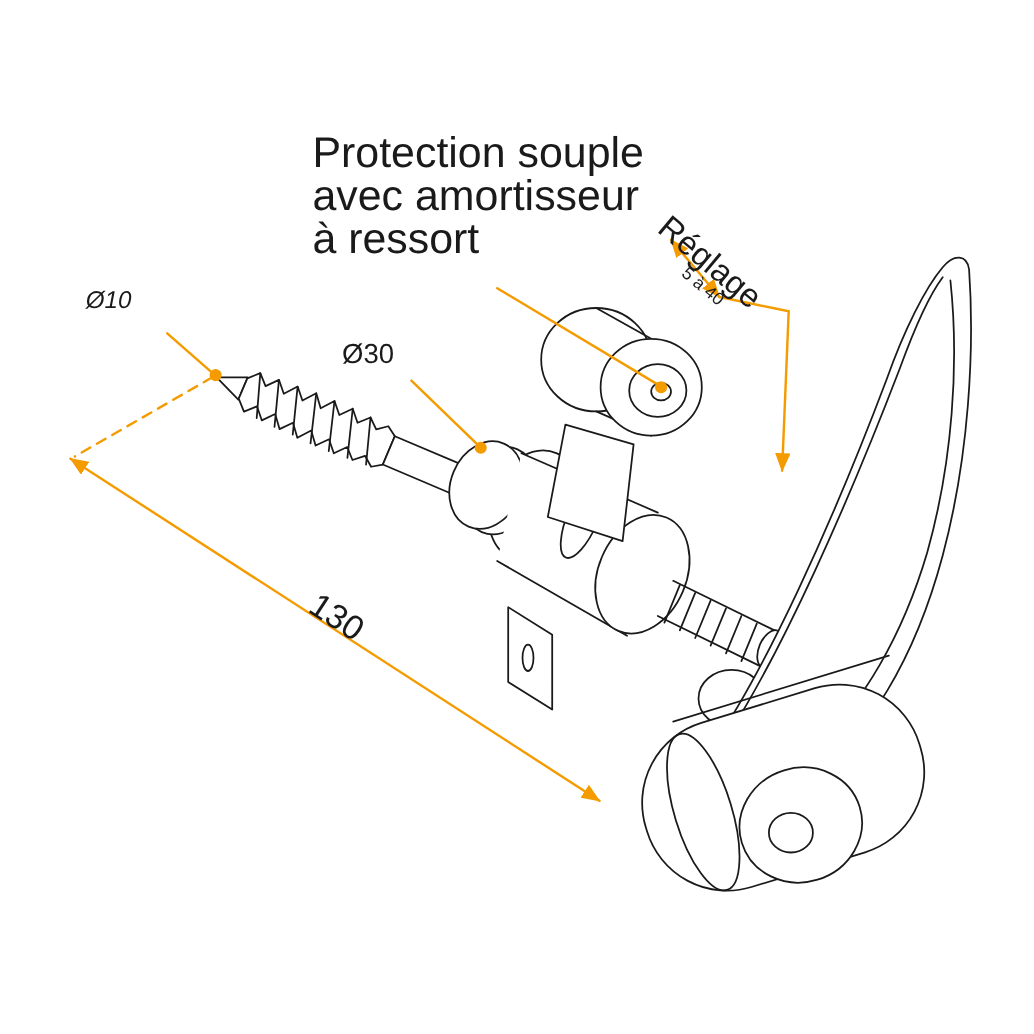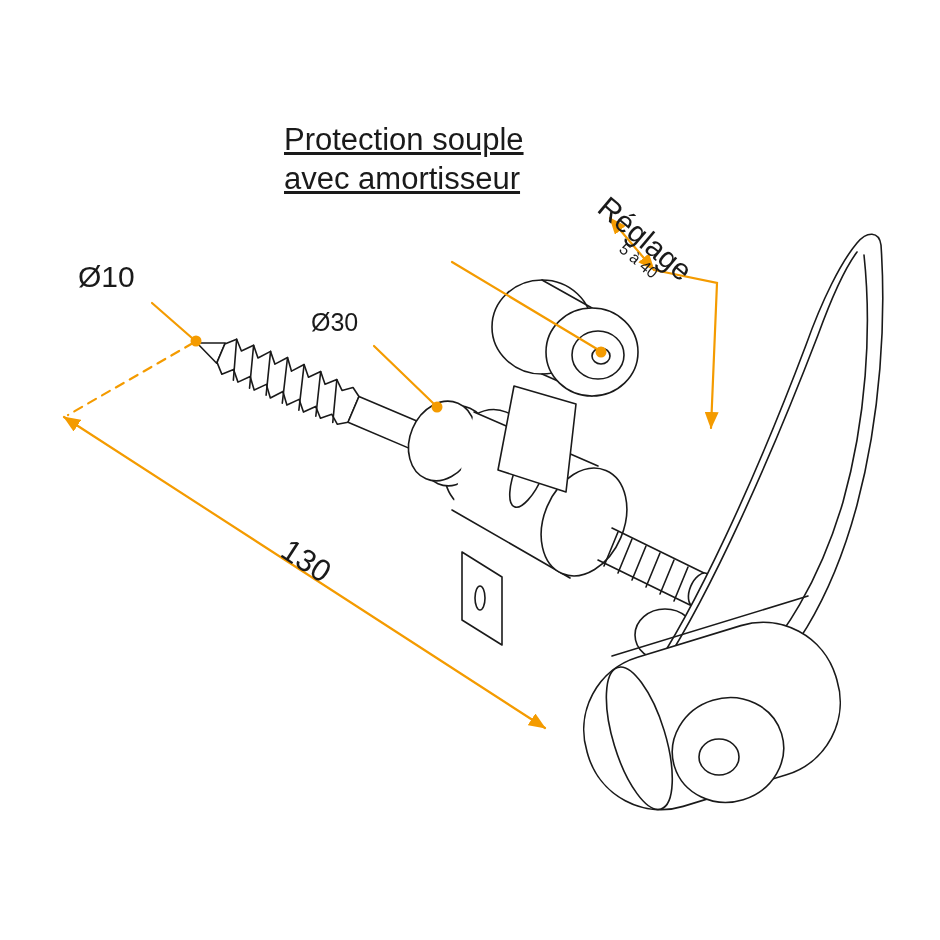"Protection souple" .label-protection { font-size: 31px -> 39px; text-decoration: underline -> none }
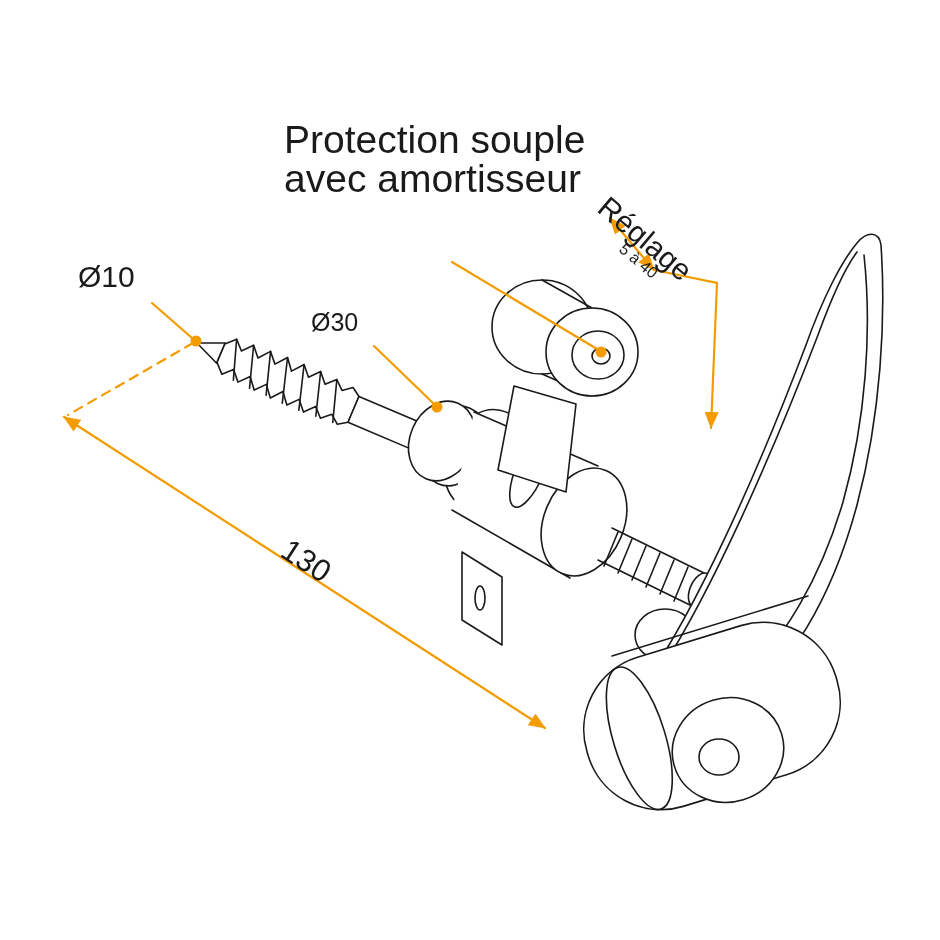"à ressort" div { html: none -> <div>à ressort</div> }
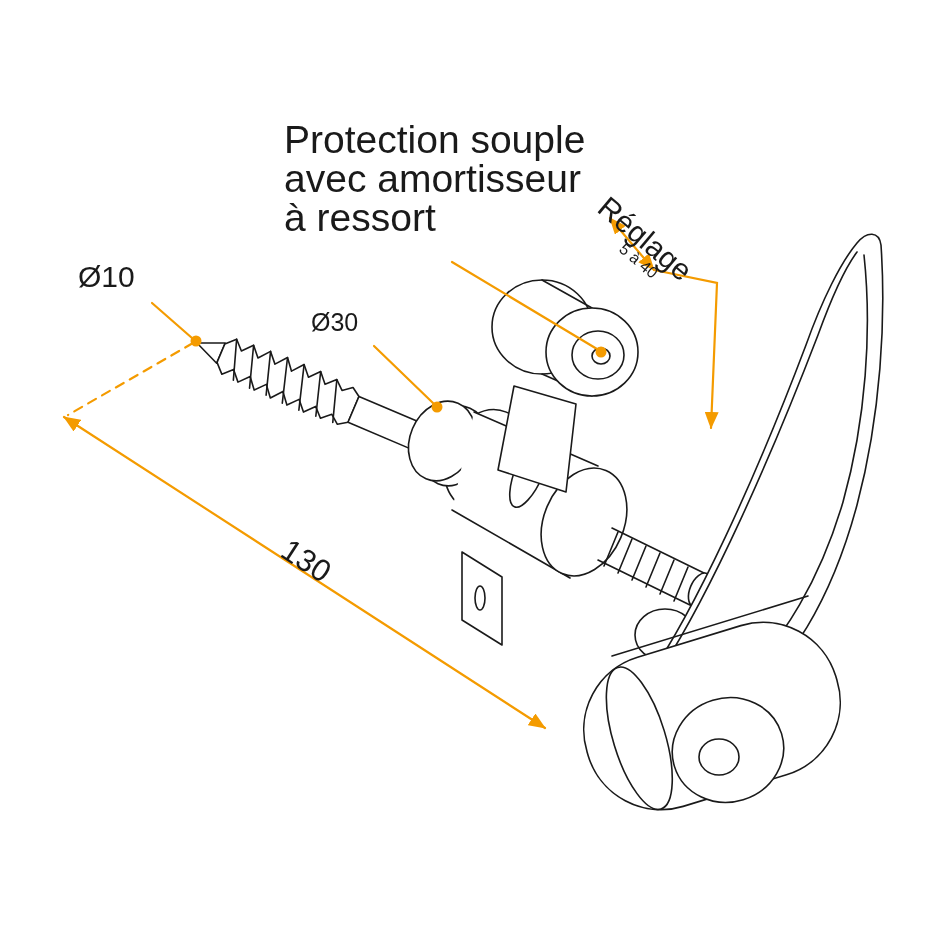"Ø10" .label-dia10 { font-size: 30px -> 22px; font-style: none -> italic }
